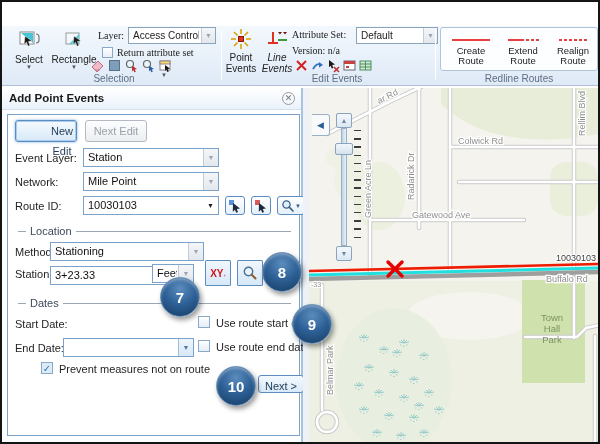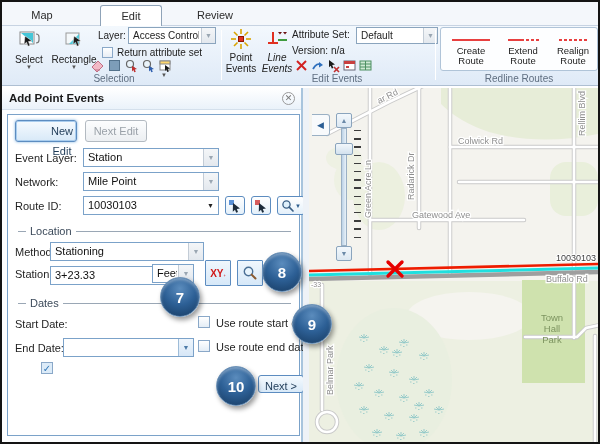"Map" div.tabstrip { html: <div> <div>Map</div> <div>Edit</div> <div>Review</div> </div> -> none }
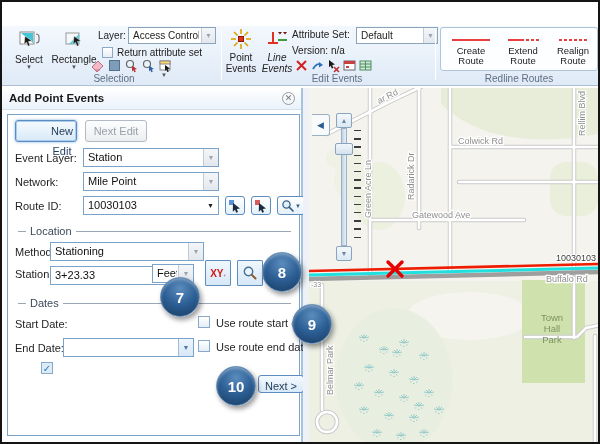"Layer:" .rlbl { font-family: none -> Liberation Serif, serif }
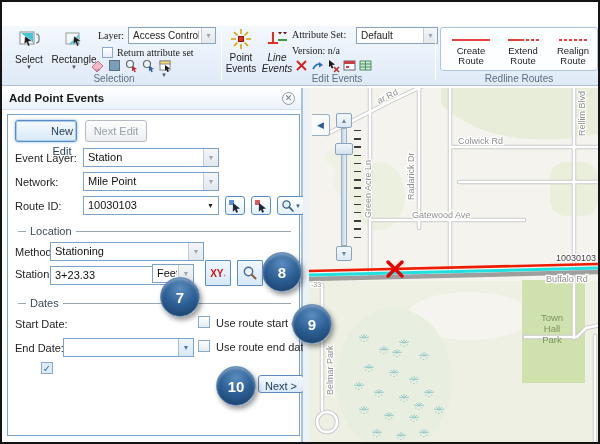"Prevent measures not on route" div.lbl { html: none -> <div>Prevent measures not on route</div> }
